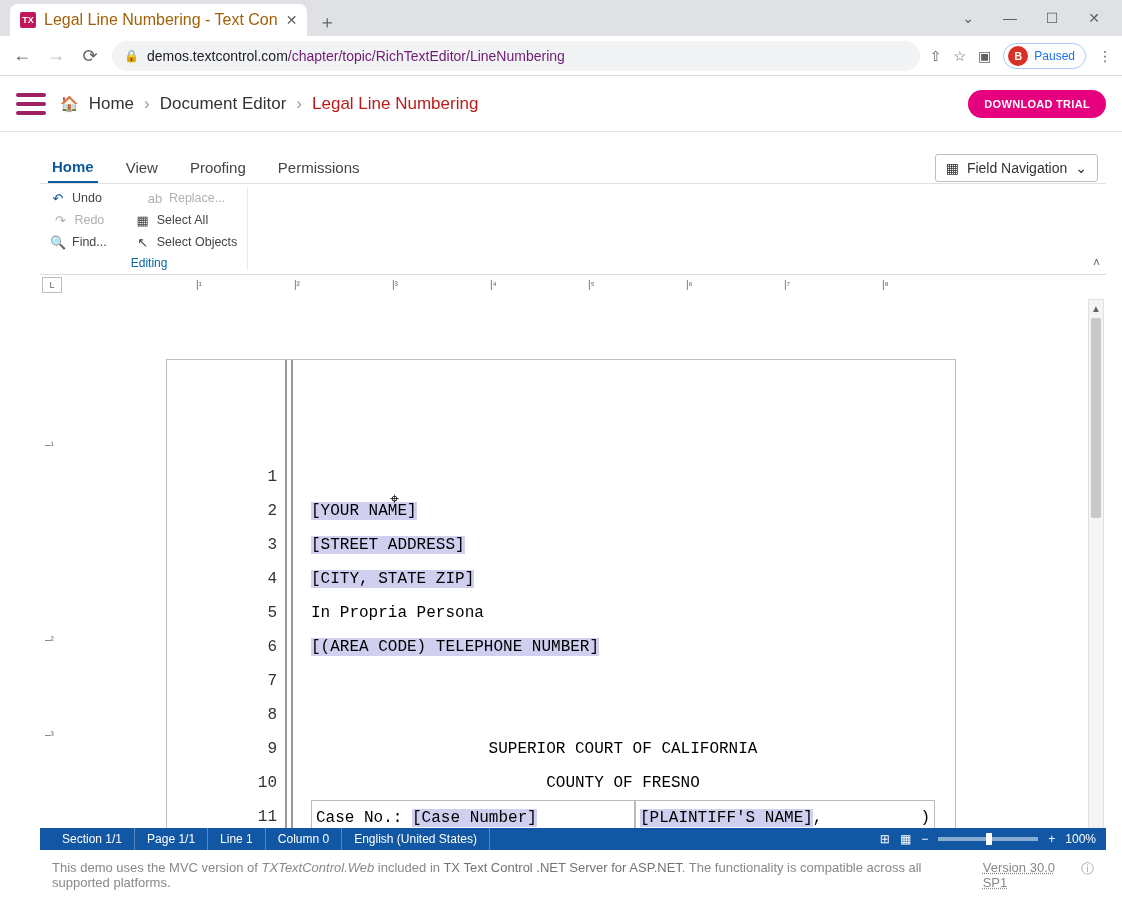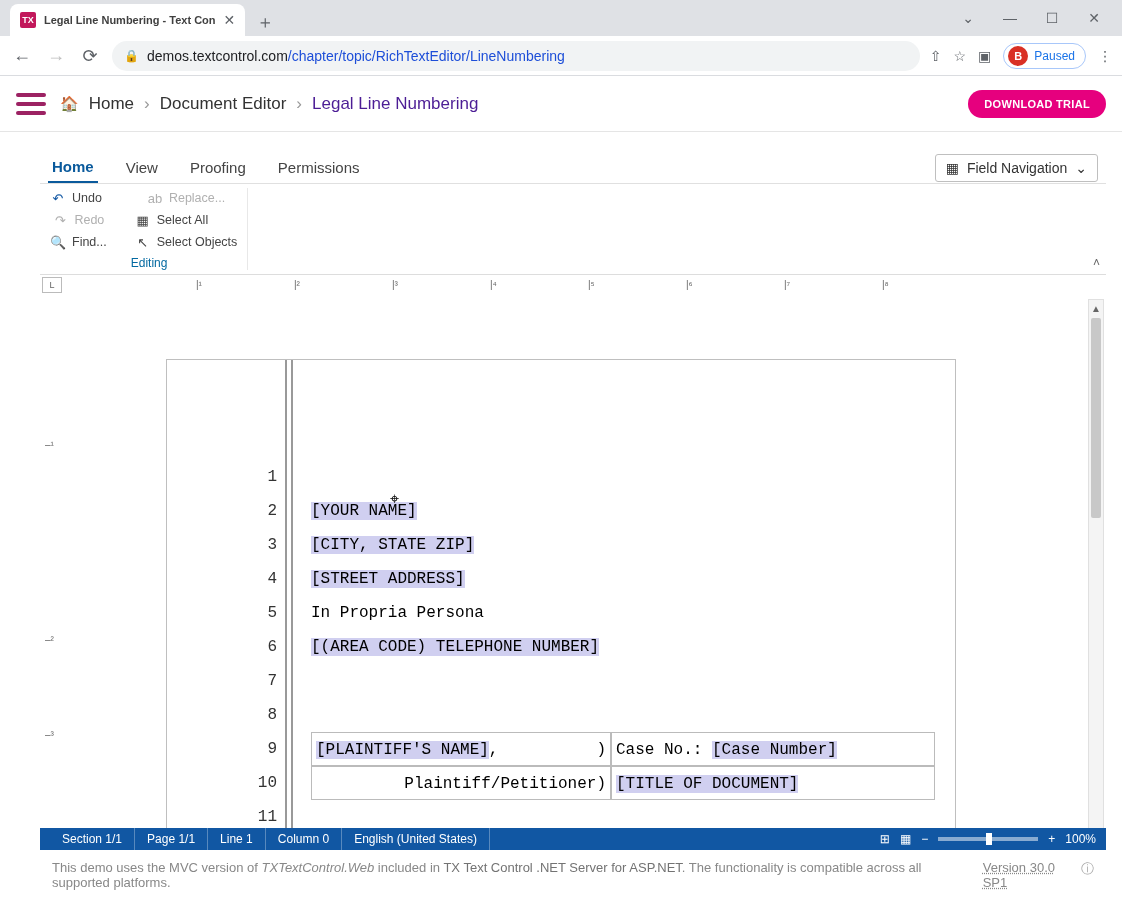"Legal Line Numbering - Text" .tab .title { color: #404040 -> #a16207; font-size: 11px -> 16px; font-weight: bold -> none }
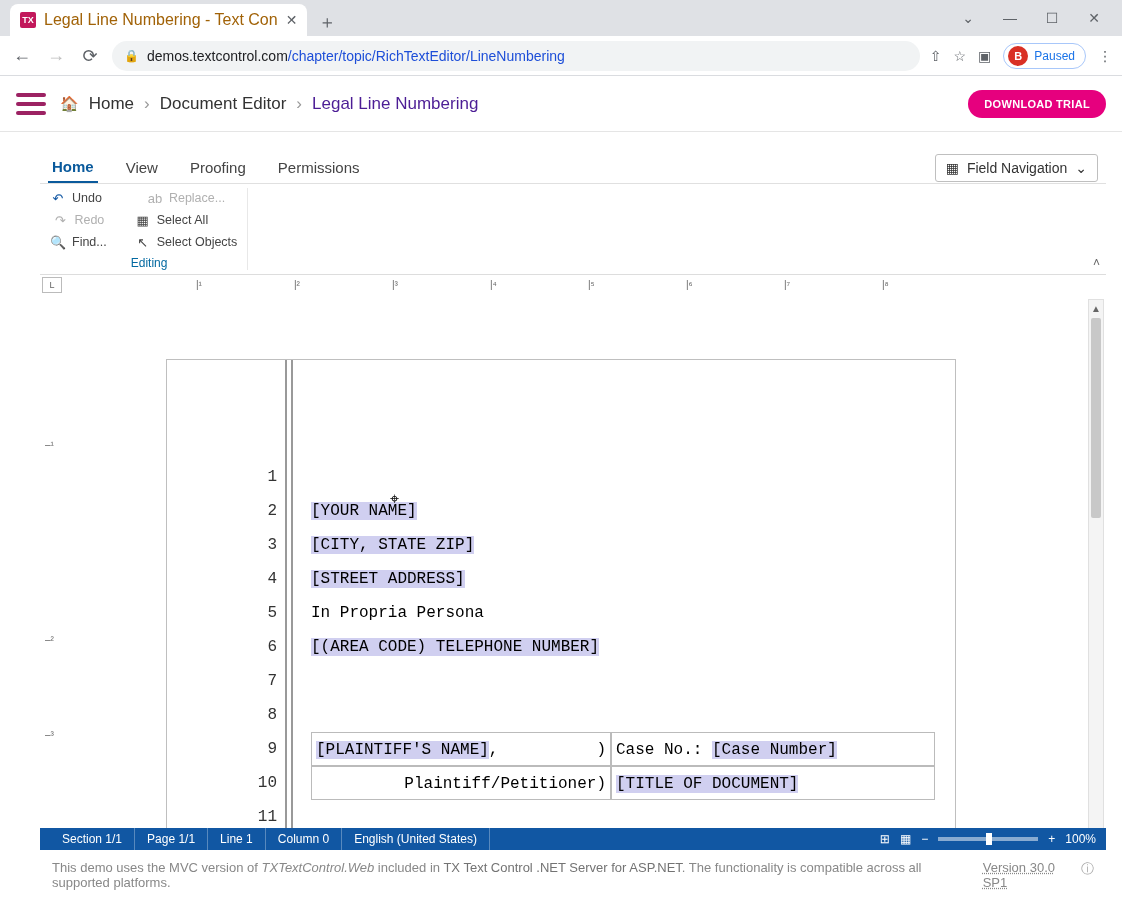"/chapter/topic/RichTextEditor/LineNumber" .url .path { color: #1d4ed8 -> #701a75 }
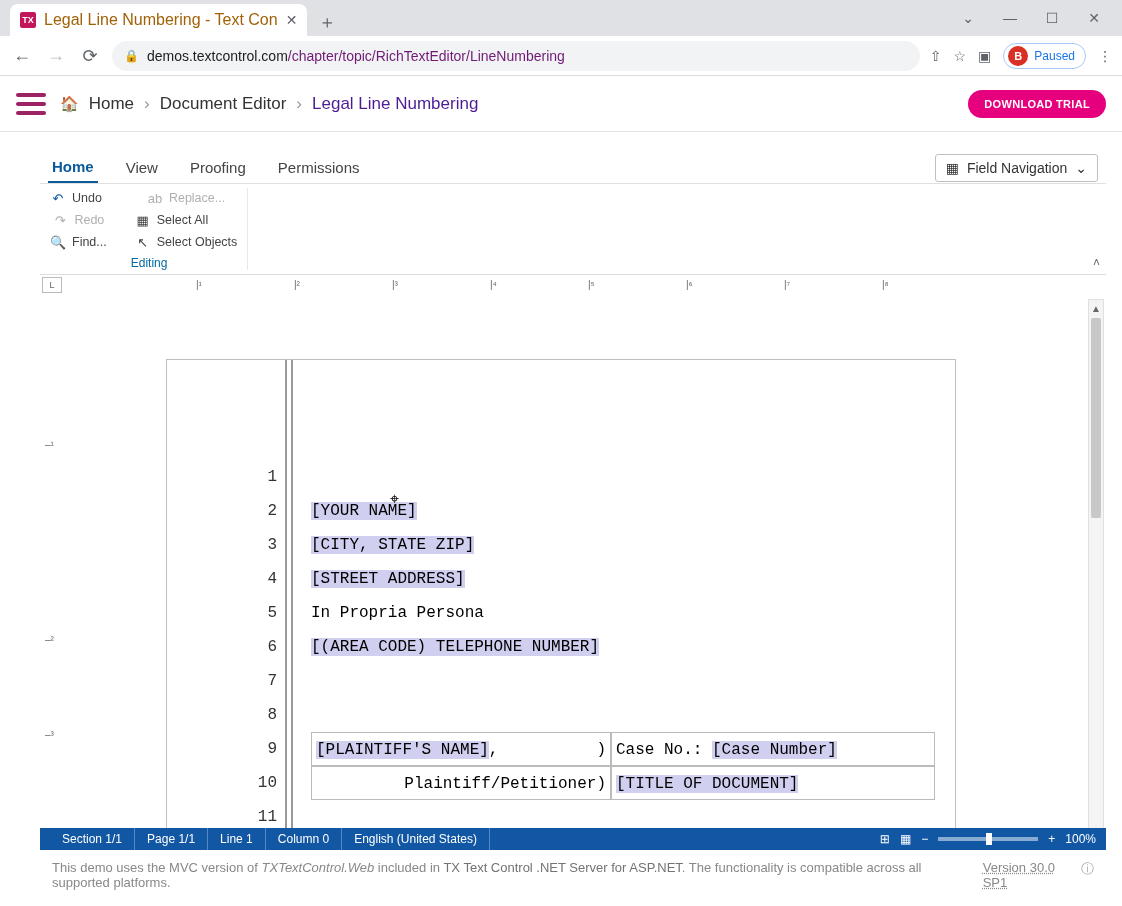"Legal Line Numbering" .breadcrumb .muted { color: #4c1d95 -> #b91c1c }
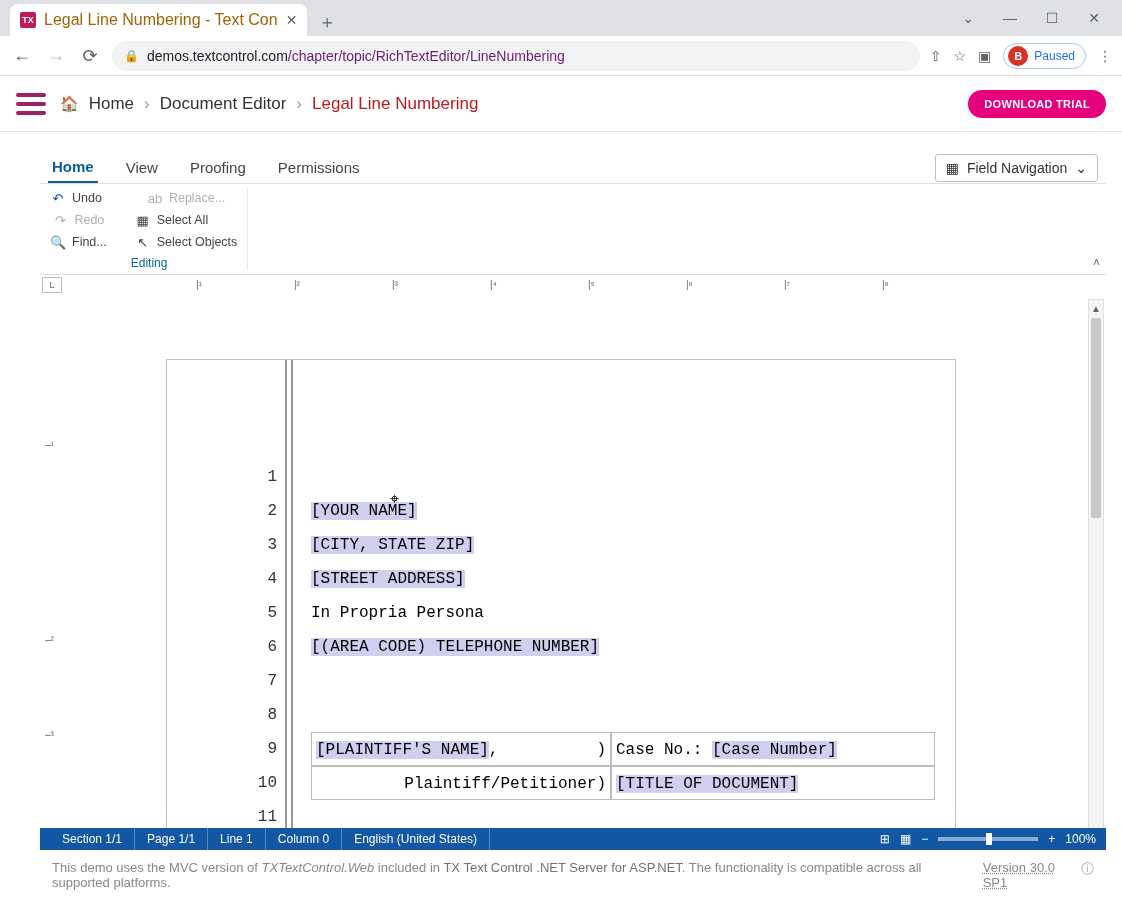"[CITY, STATE ZIP]" div.row { order: before "[STREET ADDRESS]" -> after "[STREET ADDRESS]" }
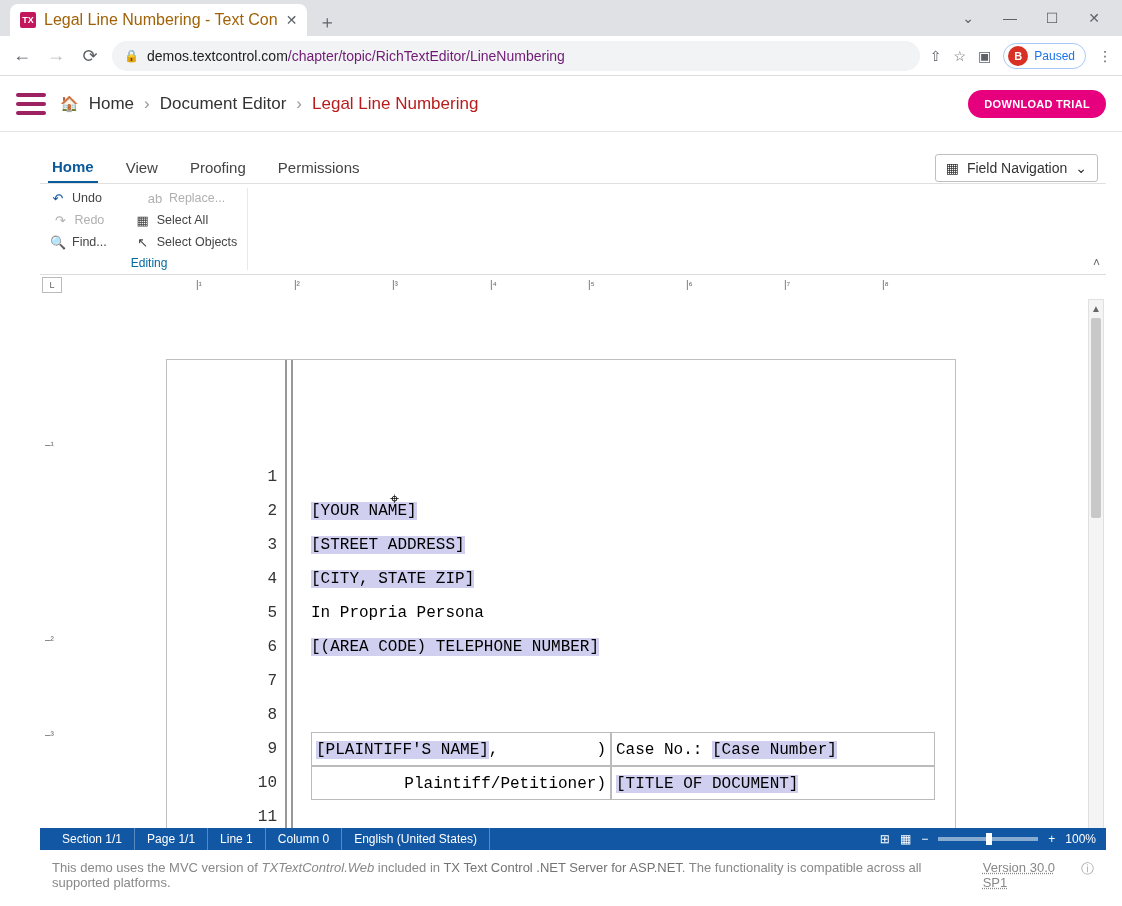"SUPERIOR COURT OF CALIFORNIA" div.row { html: none -> <div><span>SUPERIOR COURT OF CALIFORNIA</span></div> }
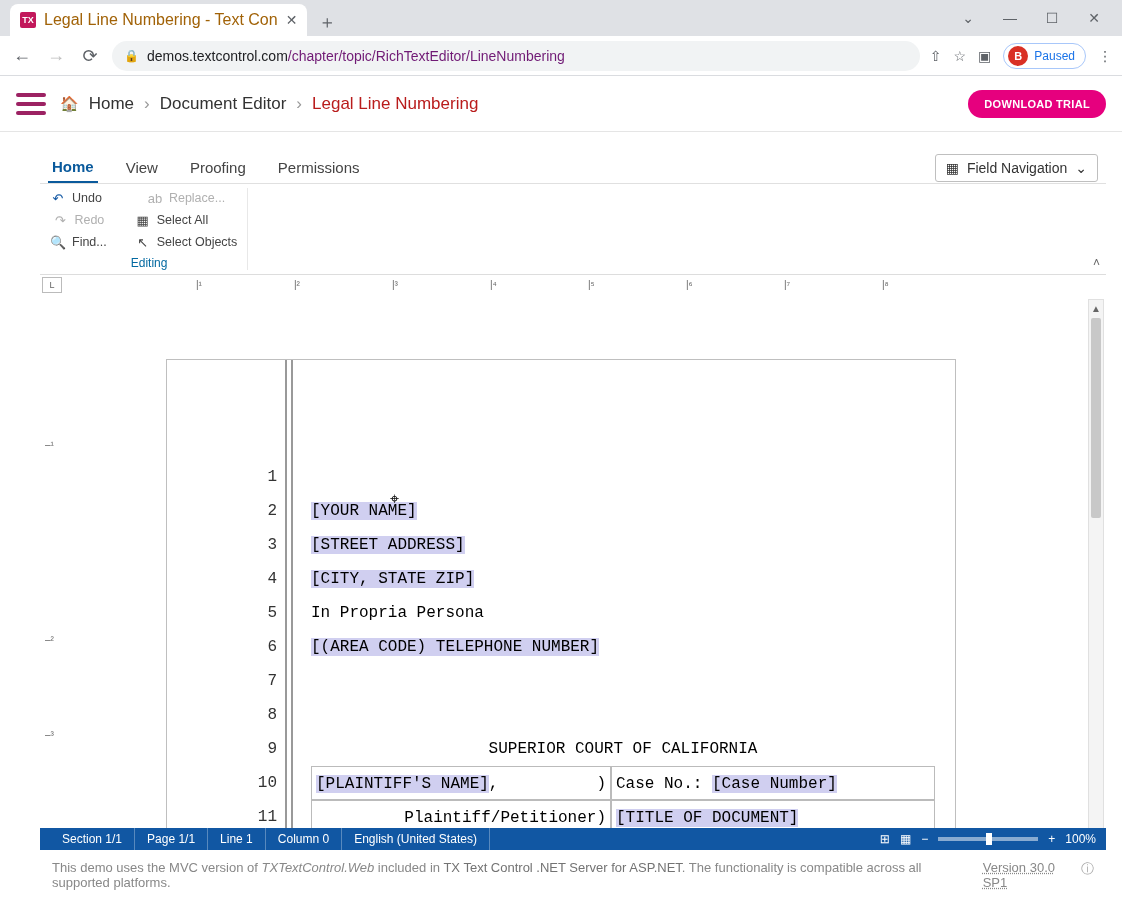"COUNTY OF FRESNO" div.row { html: none -> <div><span>COUNTY OF FRESNO</span></div> }
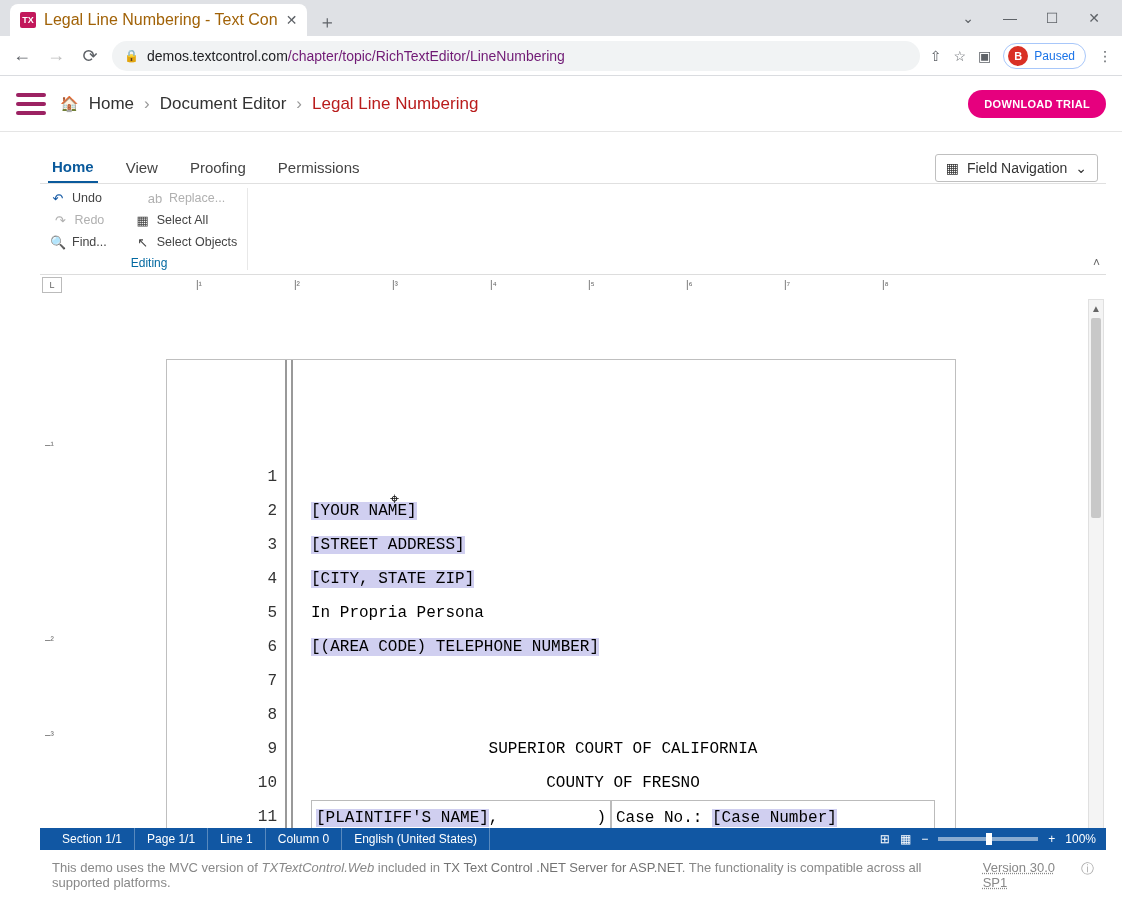"[PLAINTIFF'S NAME]," div.cell { order: before "Case No.: [Case Number]" -> after "Case No.: [Case Number]" }
